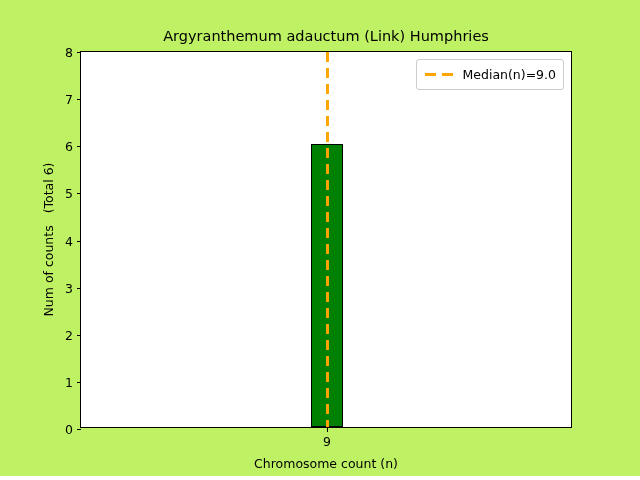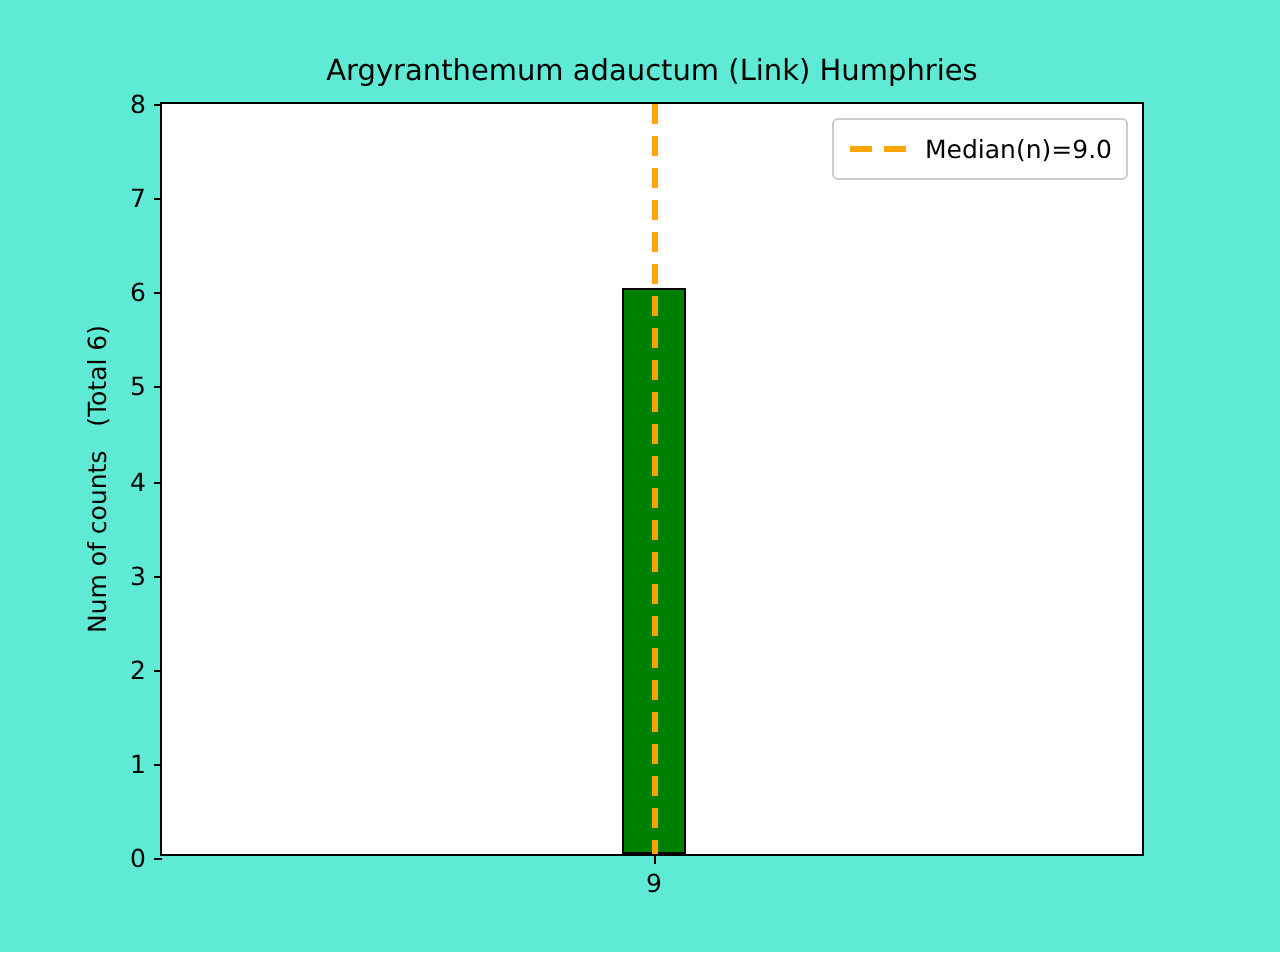"Argyranthemum adauctum (Link) Humphries" #figure { background: #5eead4 -> #bef264 }
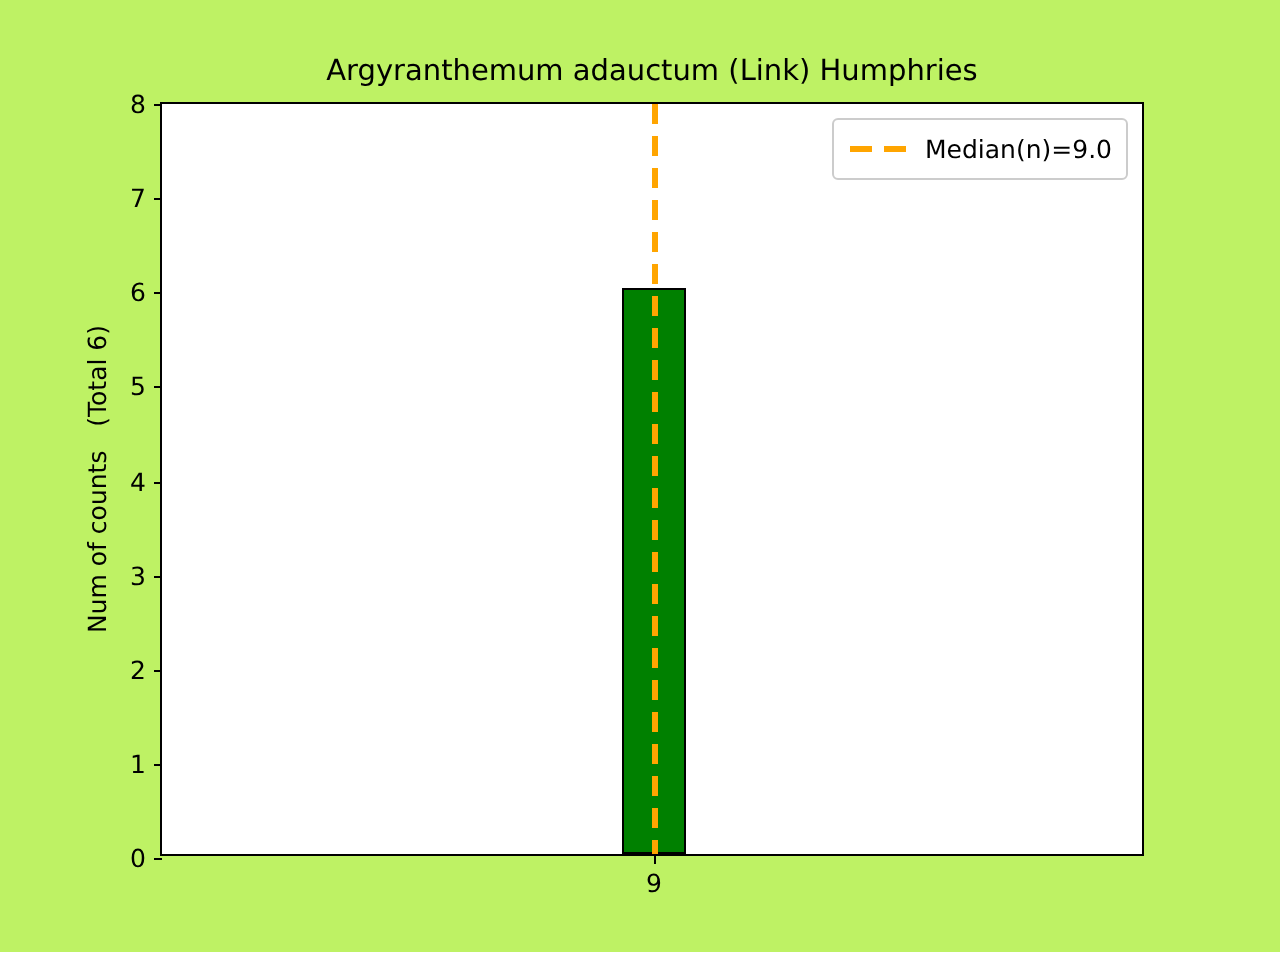"Chromosome count (n)" div { html: none -> <div>Chromosome count (n)</div> }
